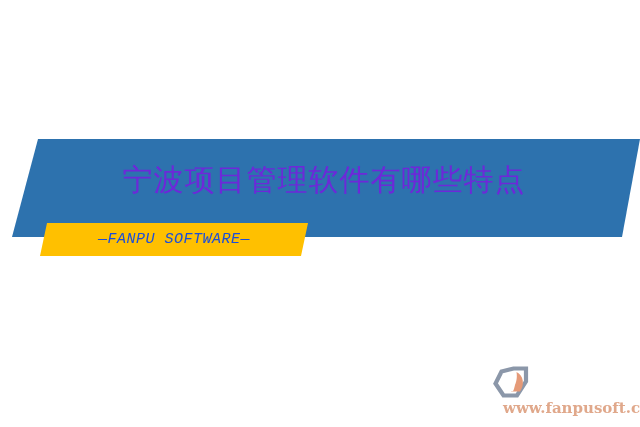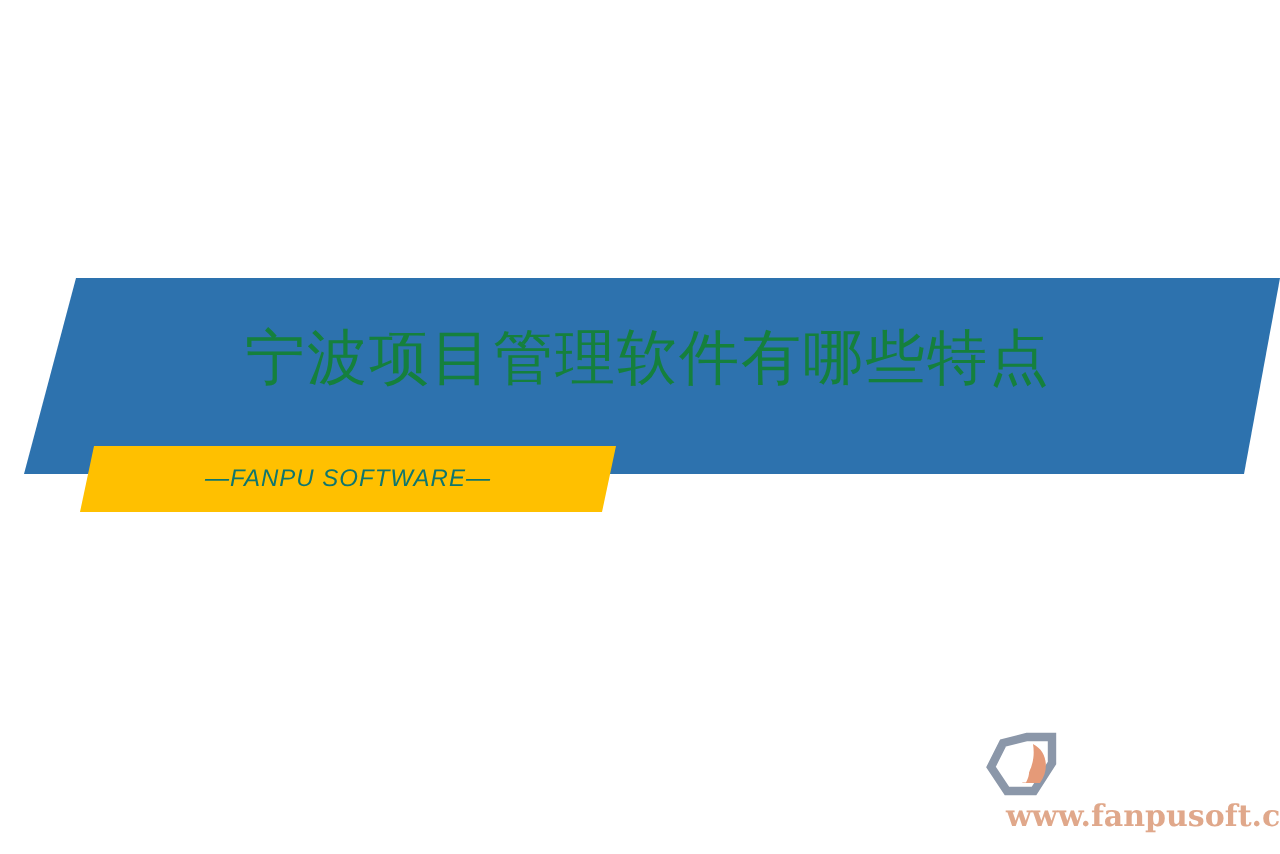"宁波项目管理软件有哪些特点" .banner-title { color: #15803d -> #6d28d9 }
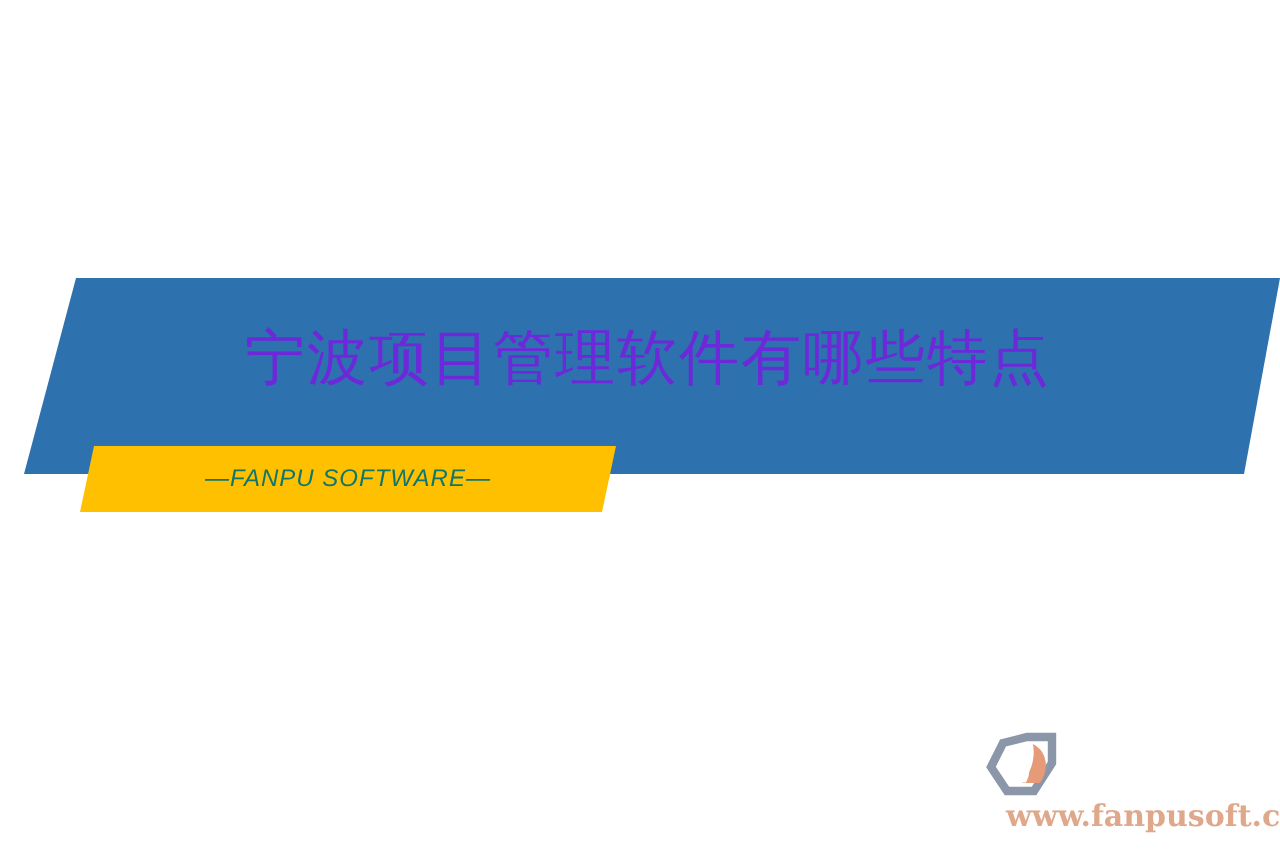"—FANPU SOFTWARE—" .banner-subtitle { color: #0f766e -> #1d4ed8; font-family: Liberation Sans, sans-serif -> Liberation Mono, monospace; font-size: 12px -> 15px }
